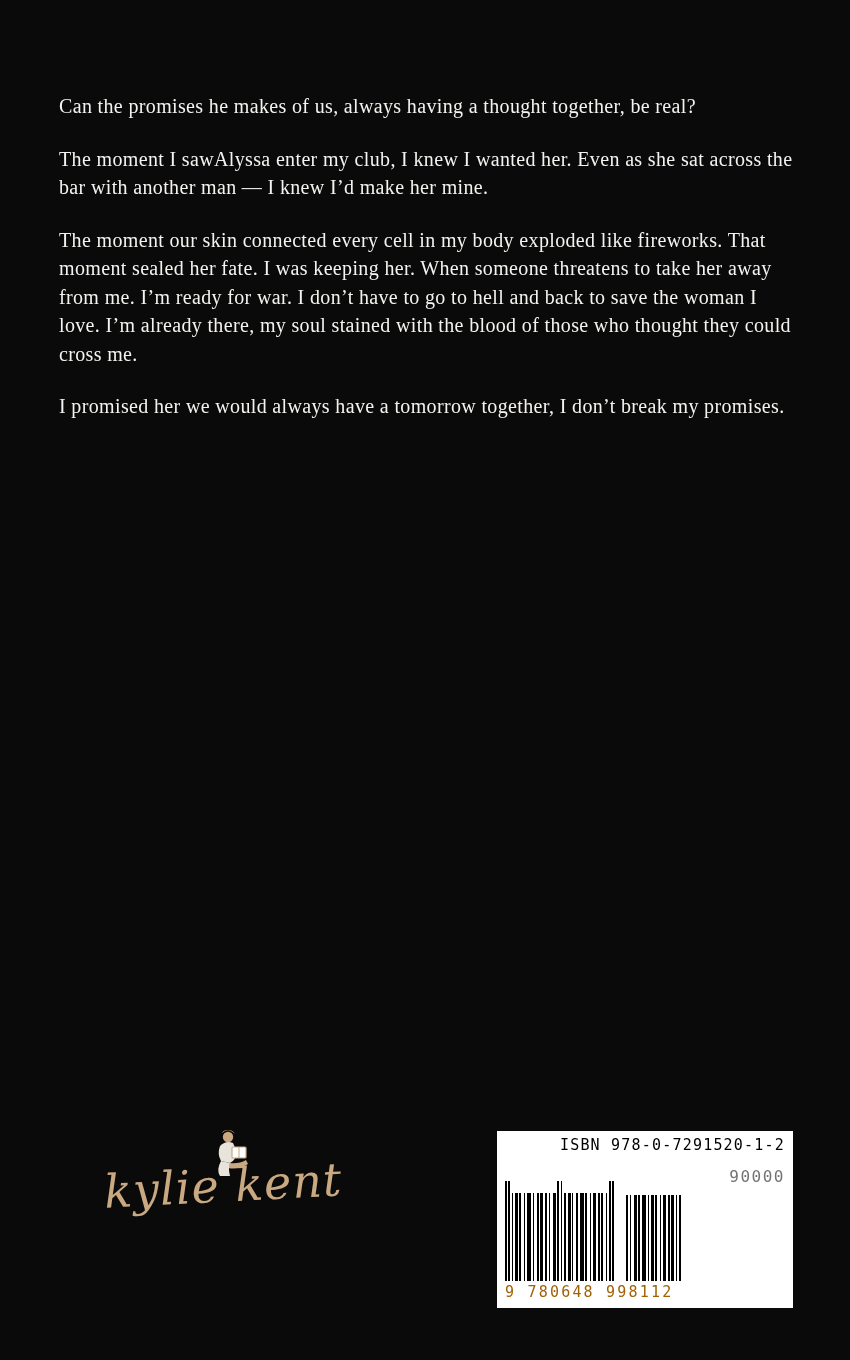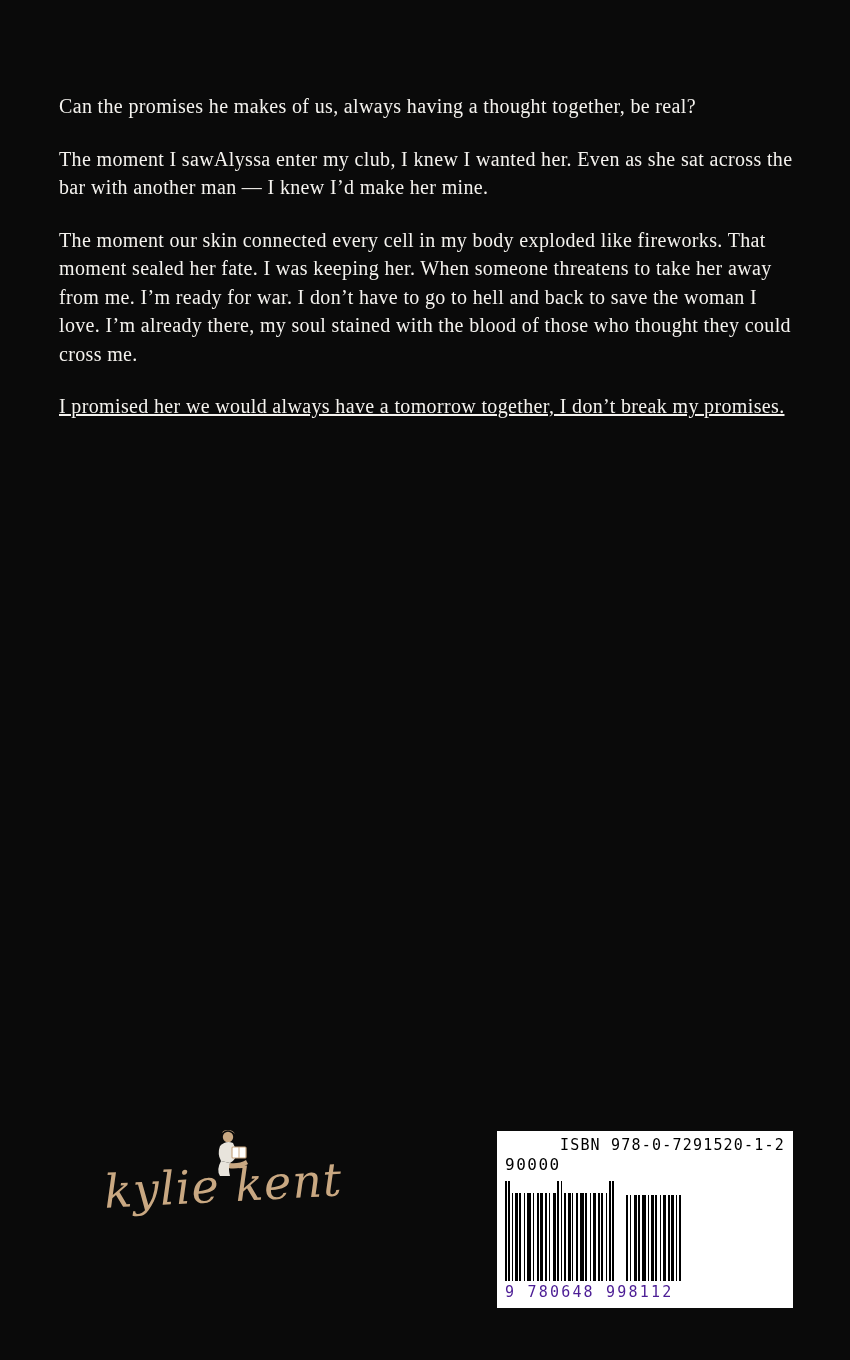"I promised her we would" .para:last-child { text-decoration: underline -> none }
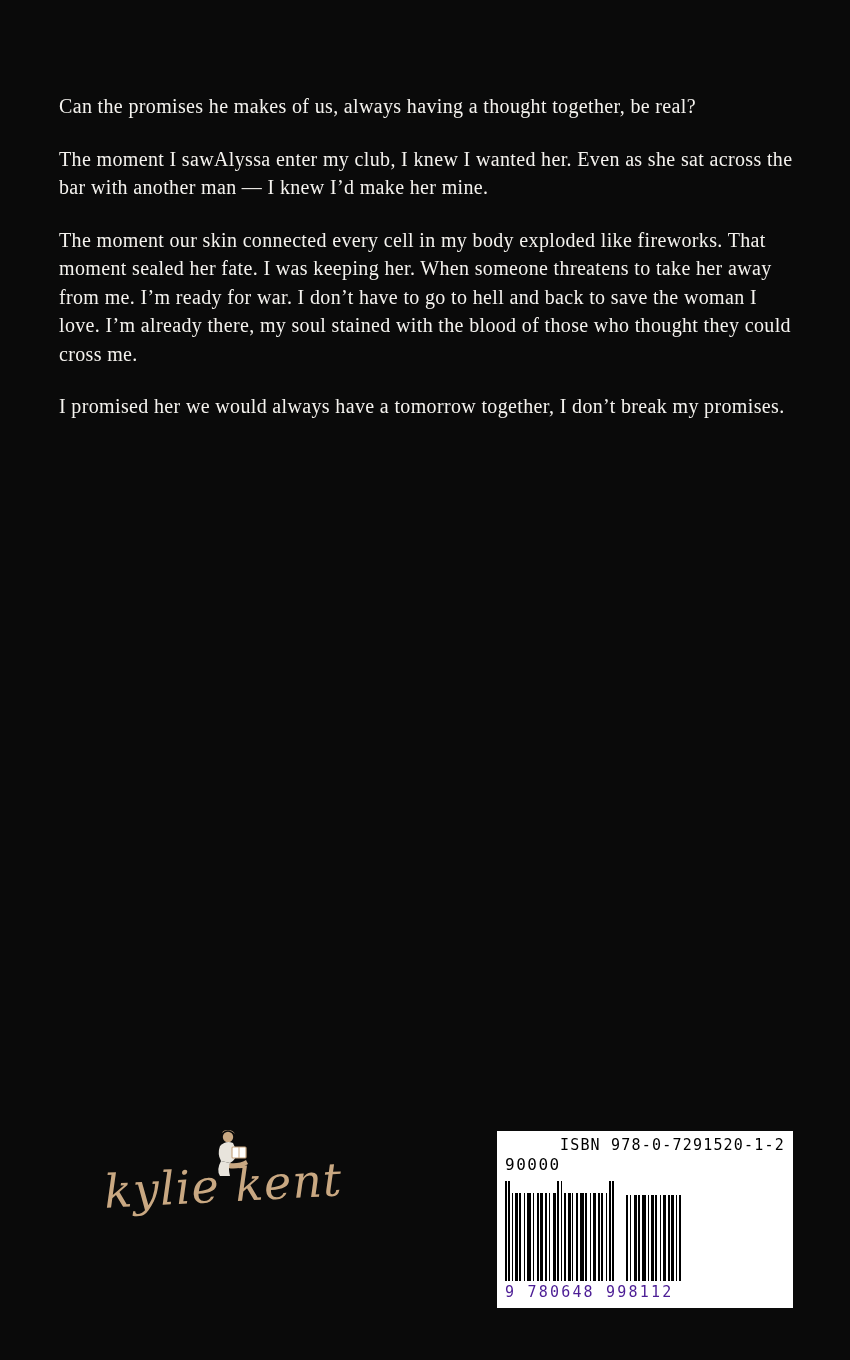"90000" .isbn-price { color: #000000 -> #737373; margin-top: 1px -> 13px; text-align: left -> right }
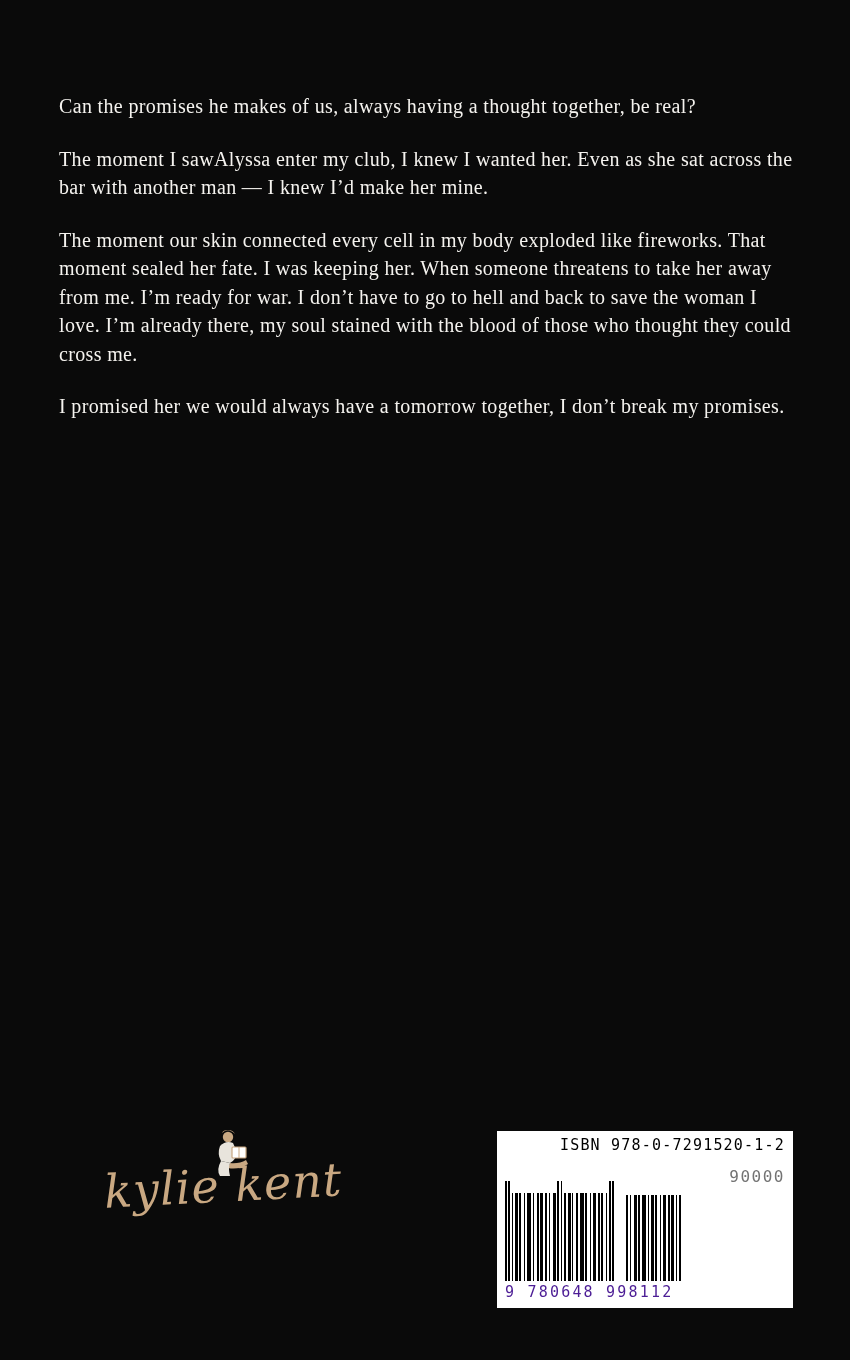"9 780648 998112" .ean-digits { color: #4c1d95 -> #a16207 }
